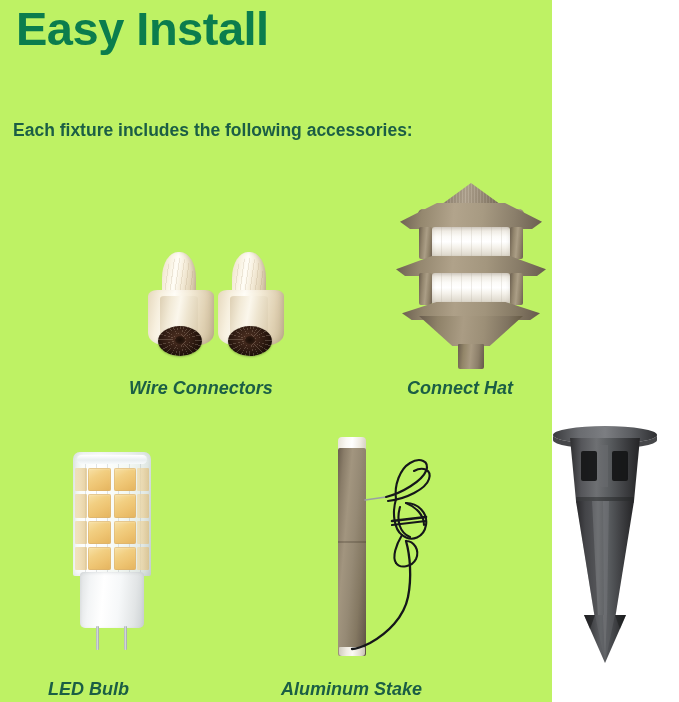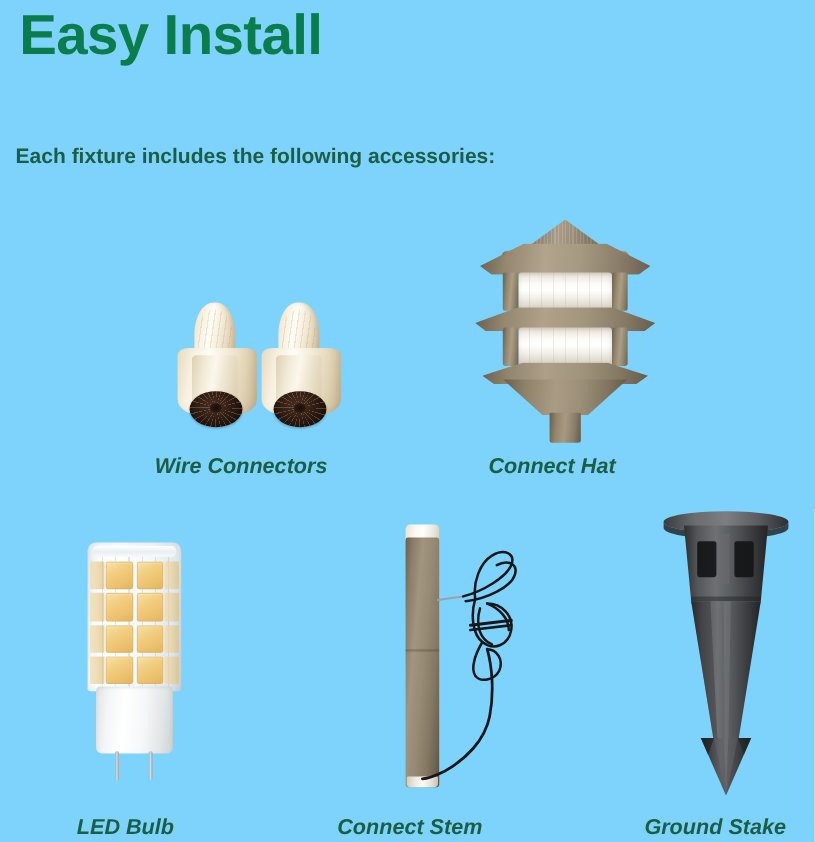"Easy Install" #page { background: #7dd3fc -> #bef264; width: 679px -> 552px }
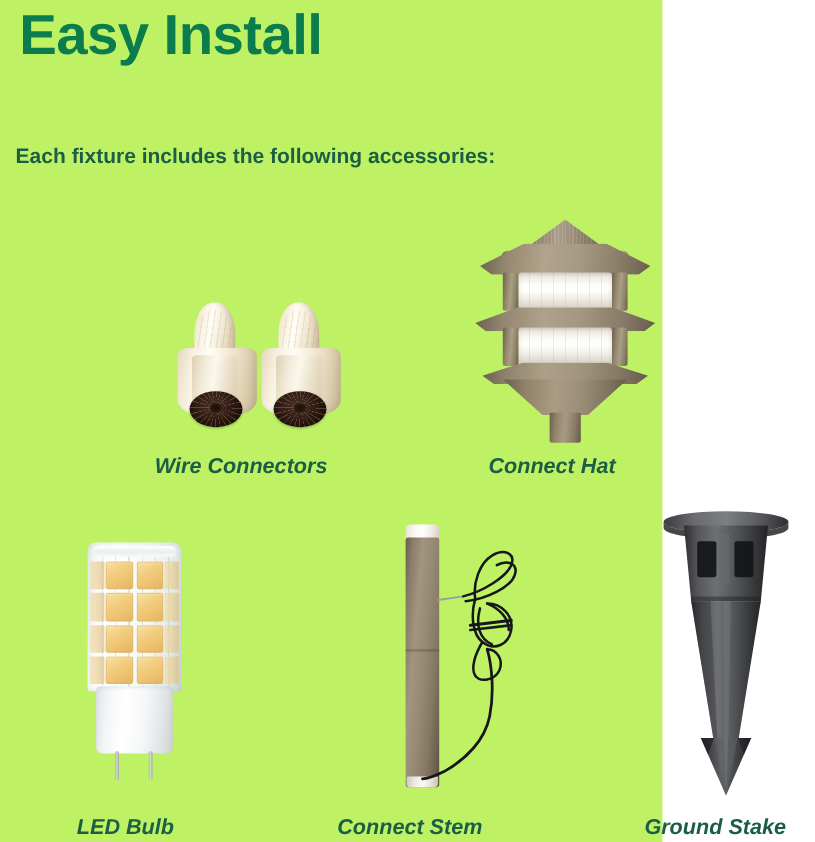"LED Bulb" .label-led { left: 64px -> 48px }
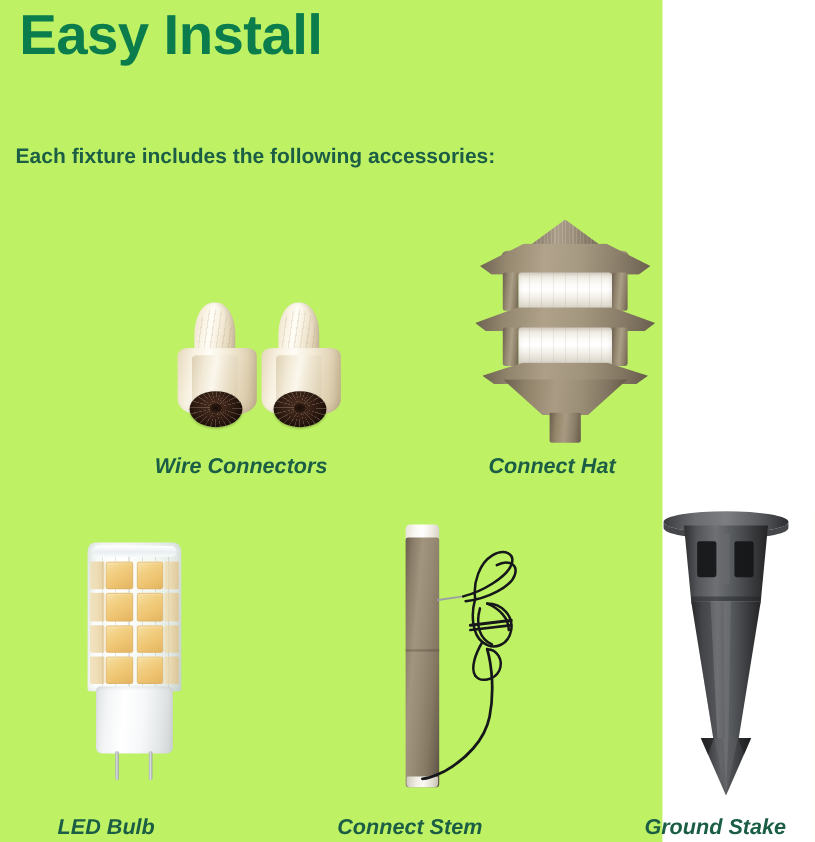"Connect Stem" div.item-label { text: Connect Stem -> Aluminum Stake }
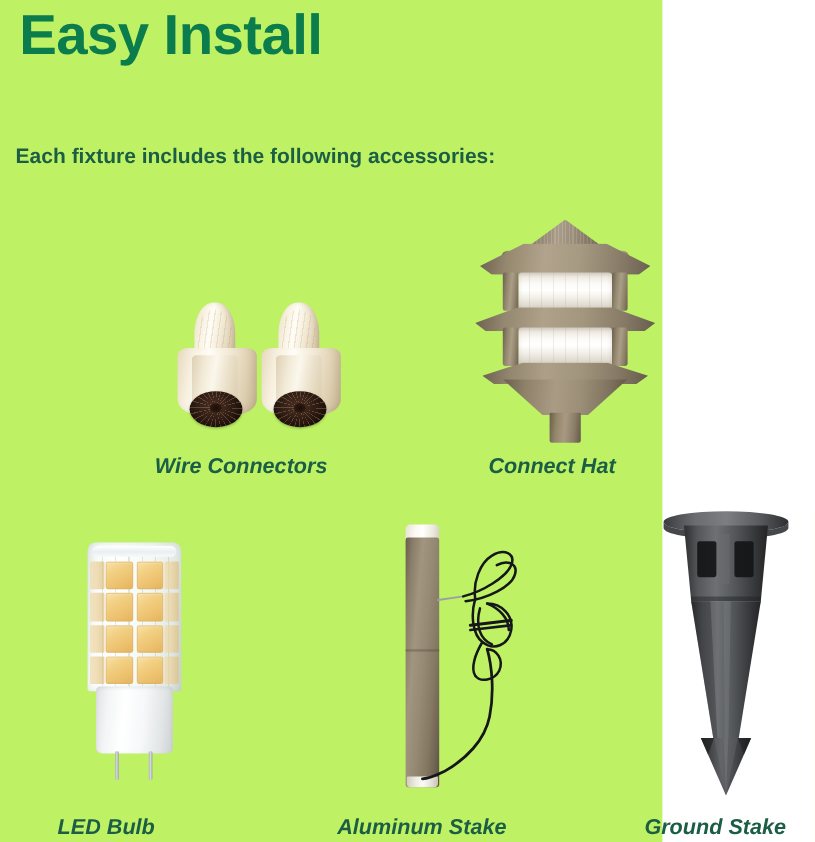"Ground Stake" div.item-label { html: <div>Ground Stake</div> -> none }
